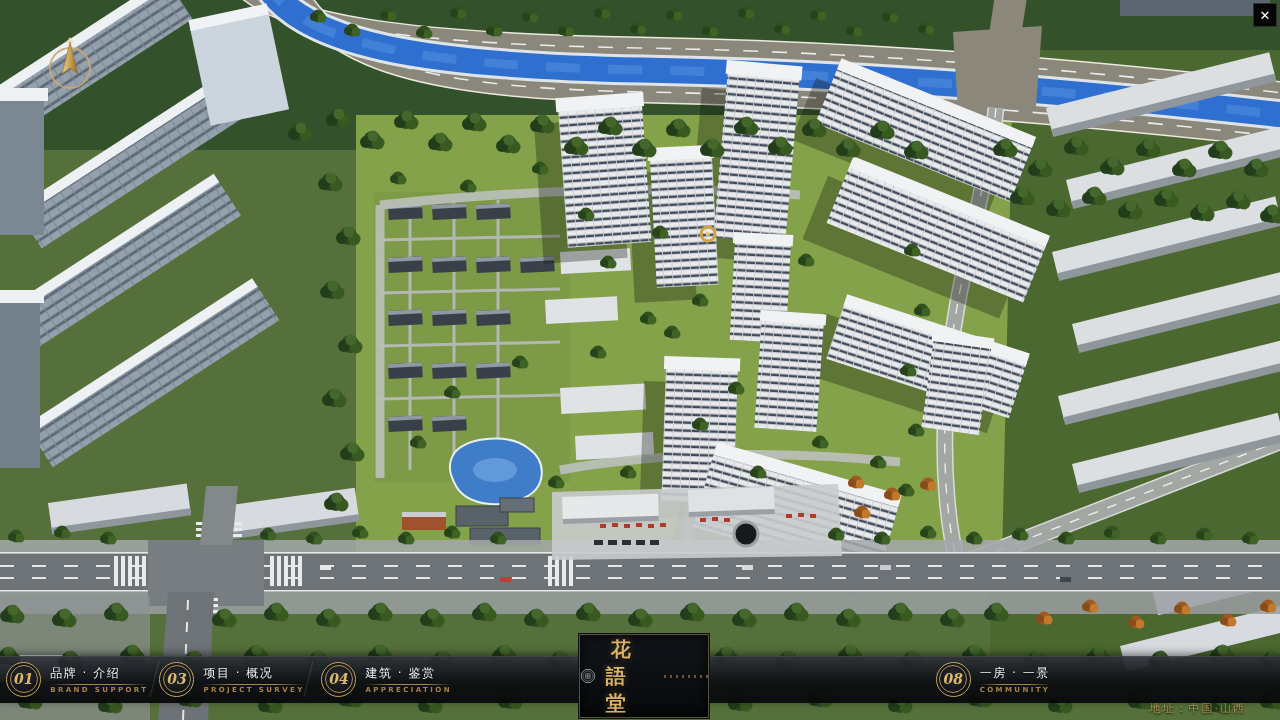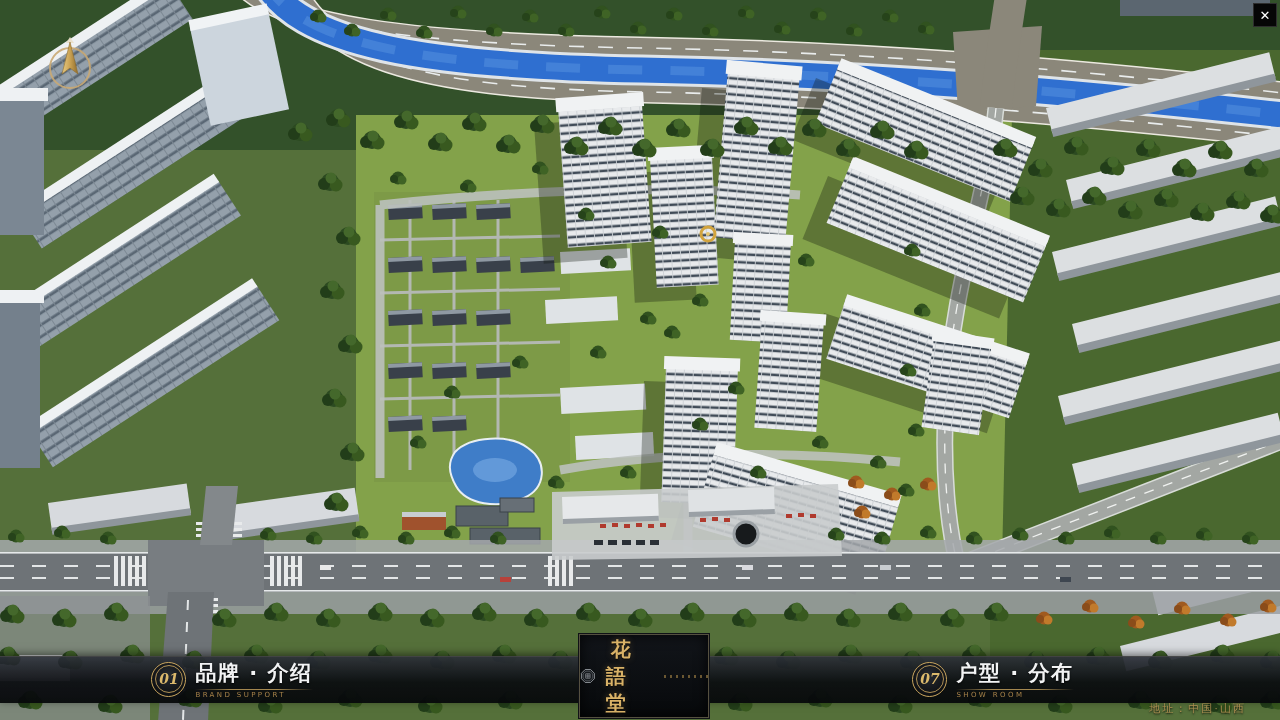"品牌 · 介绍" .zh { font-size: 21px -> 12px; font-weight: 700 -> 400 }
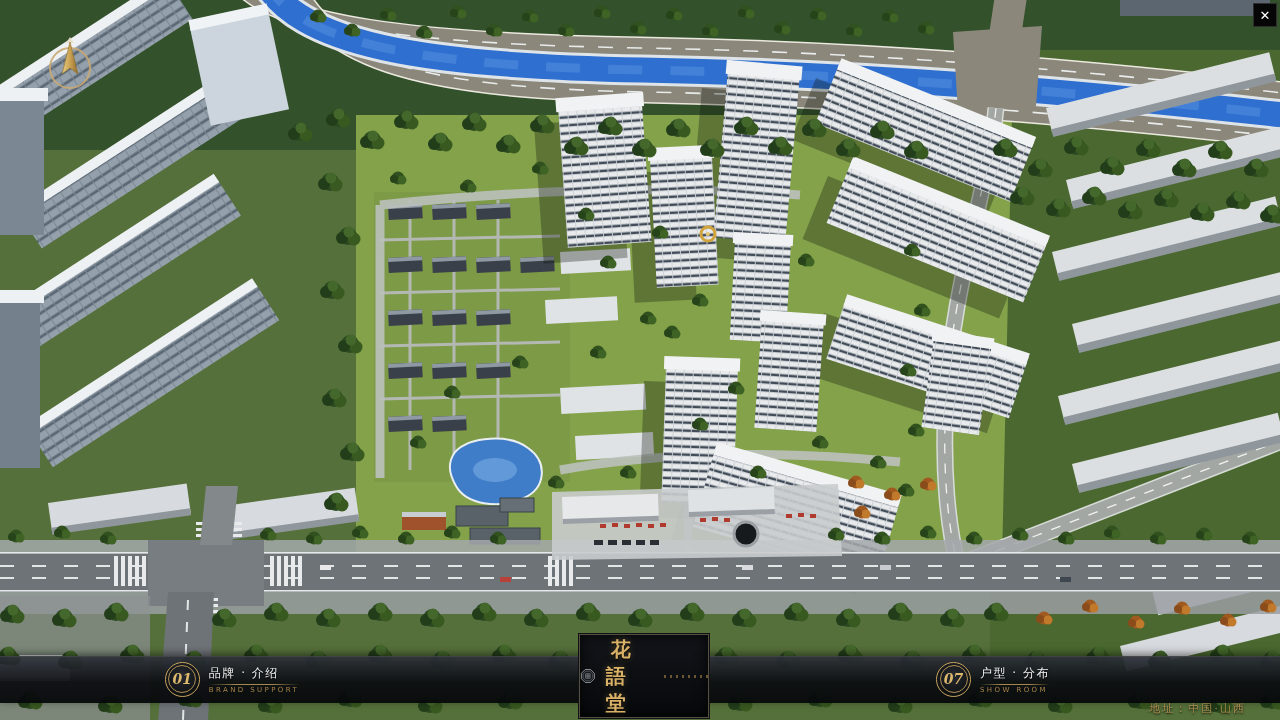"03" div.nav-item { html: none -> <div> <div> <span>03</span> </div> <div> <div>项目 · 概况</div> <div></div> <div>PROJECT SURVEY</div> </div> </div> }
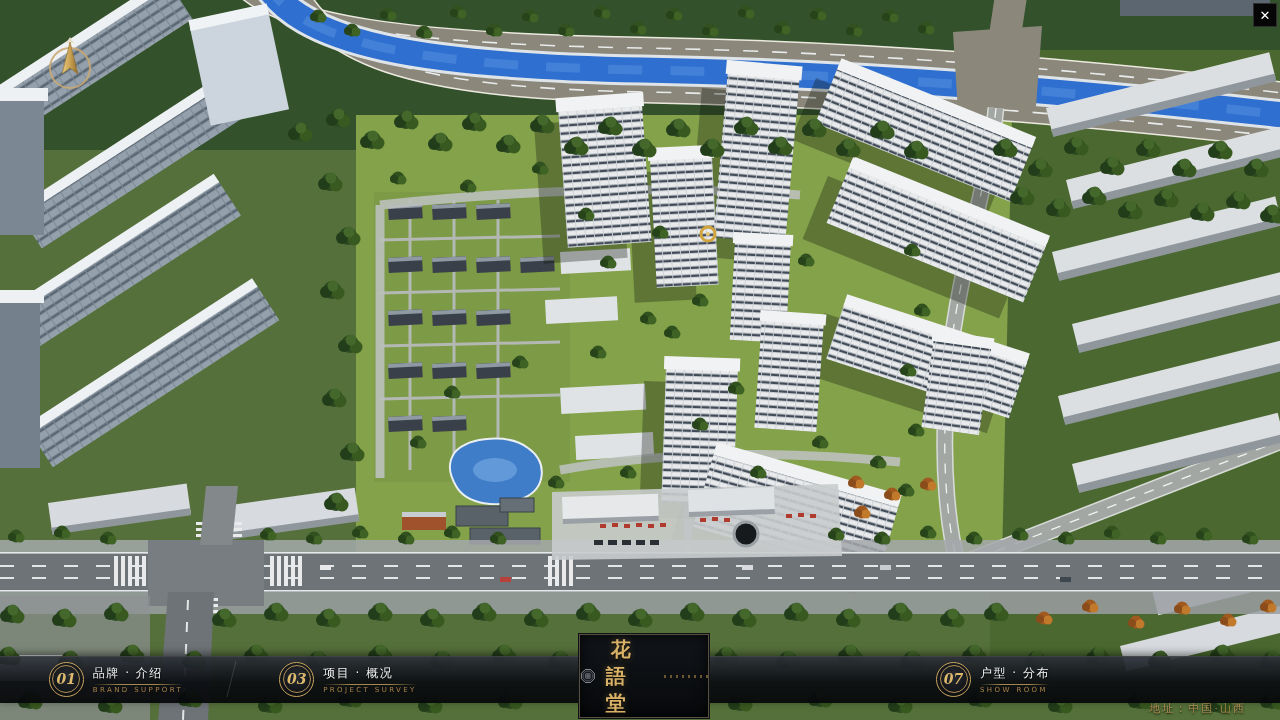"04" div.nav-item { html: none -> <div> <div> <span>04</span> </div> <div> <div>建筑 · 鉴赏</div> <div></div> <div>APPRECIATION</div> </div> </div> }
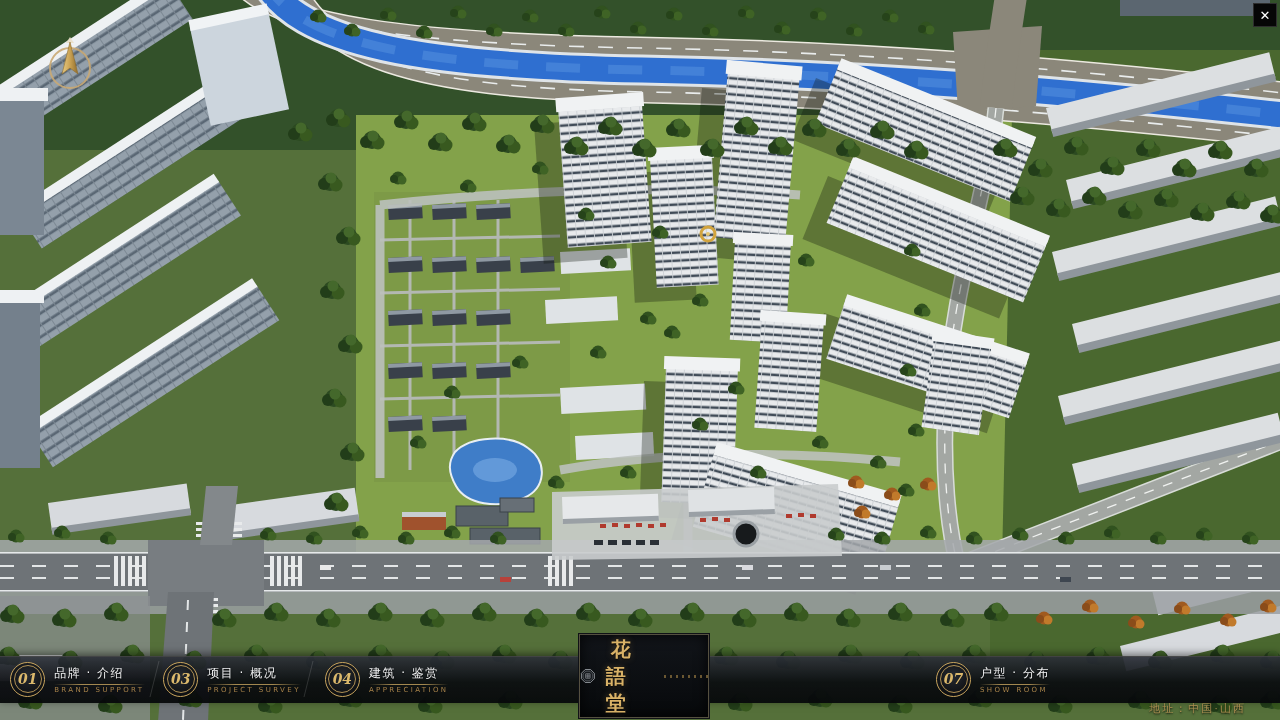"07" div.nav-item { html: <div> <div> <span>07</span> </div> <div> <div>户型 · 分布</div> <div></div> <div>SHOW ROOM</div> </div> </div> -> none }
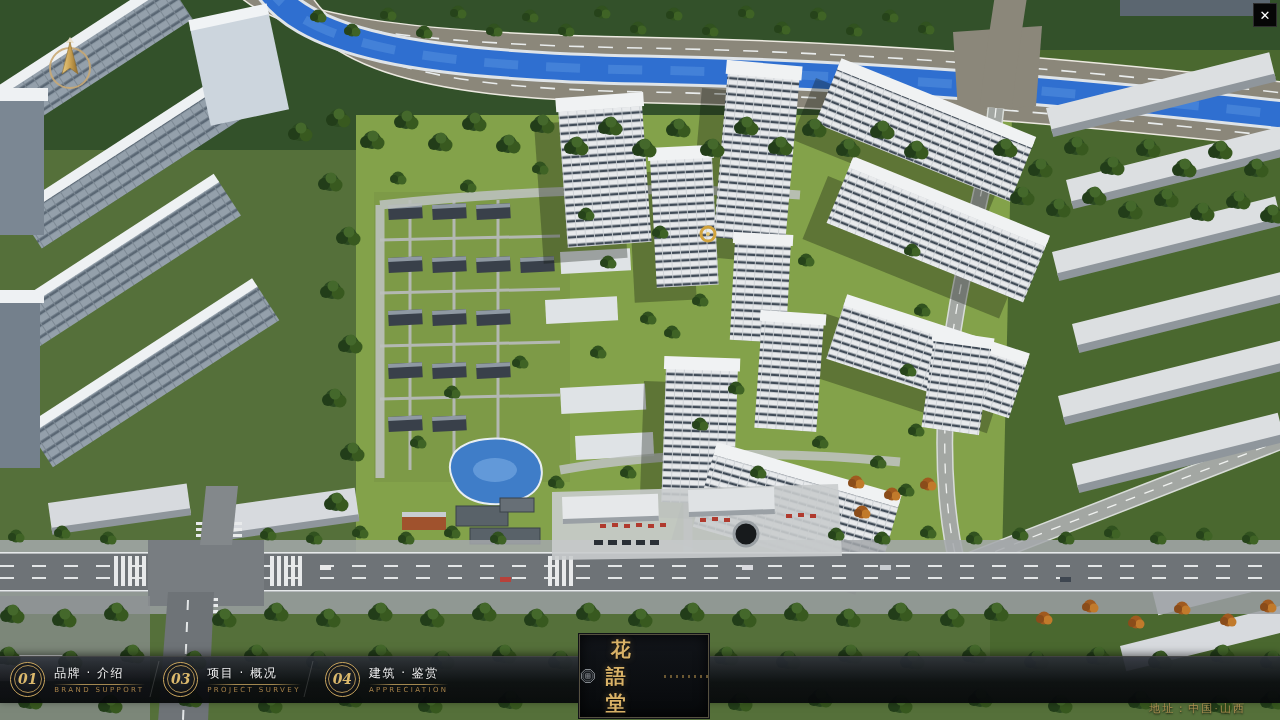"08" div.nav-item { html: none -> <div> <div> <span>08</span> </div> <div> <div>一房 · 一景</div> <div></div> <div>COMMUNITY</div> </div> </div> }
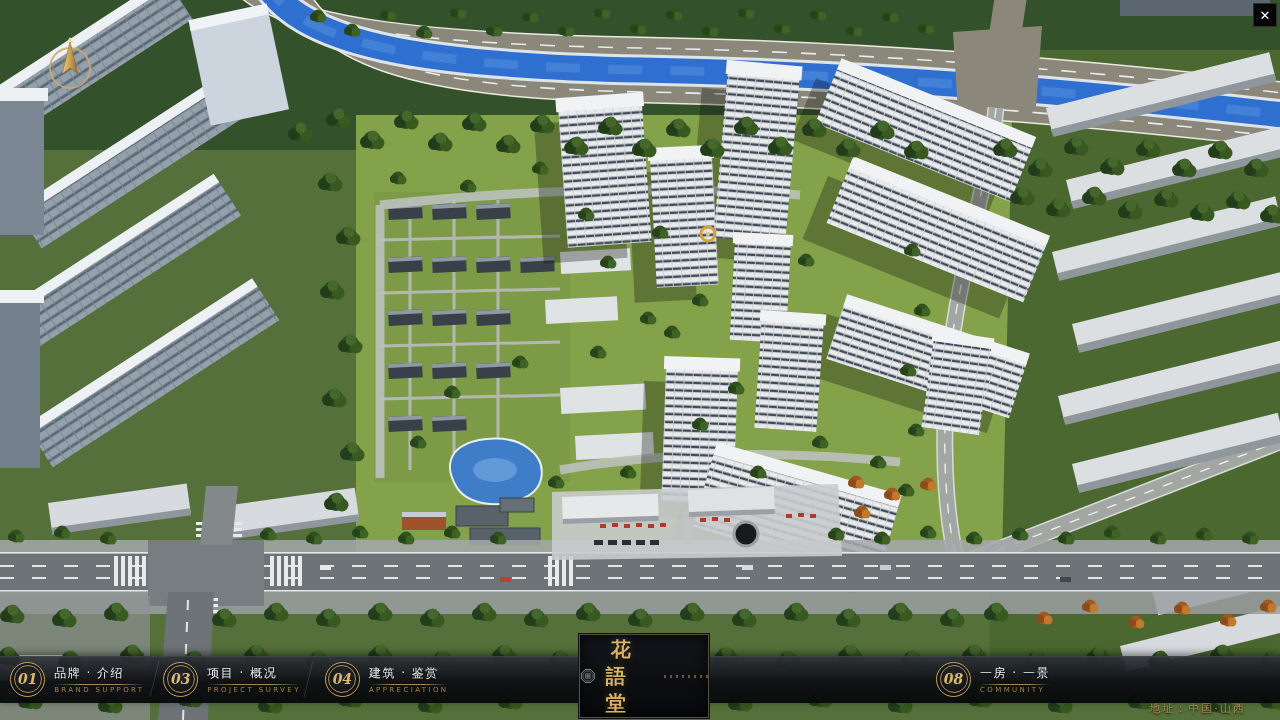"BRAND SUPPORT" .en { font-weight: none -> bold }
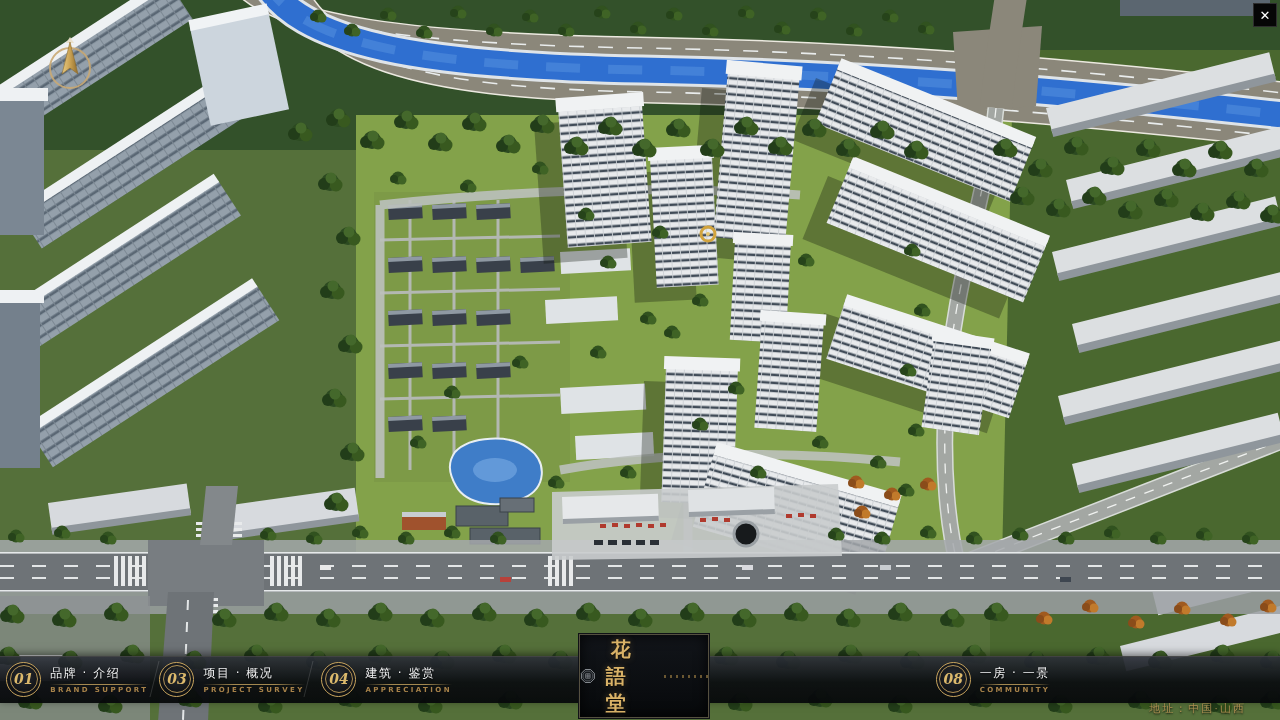"地址：中国·山西" .address { font-family: Liberation Serif, serif -> none }
